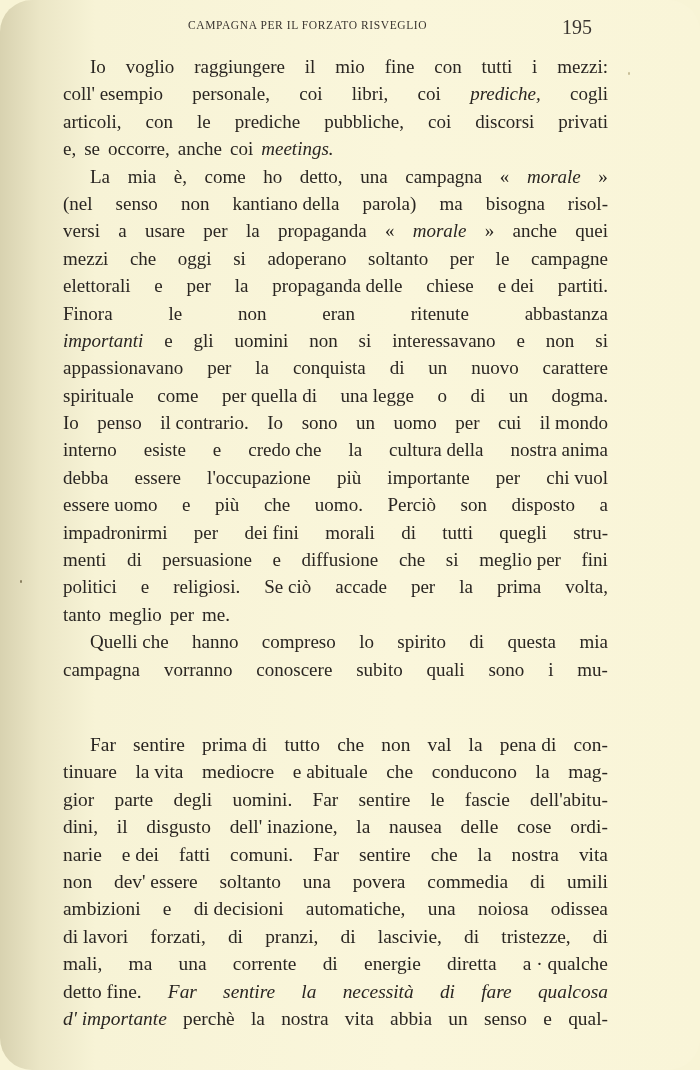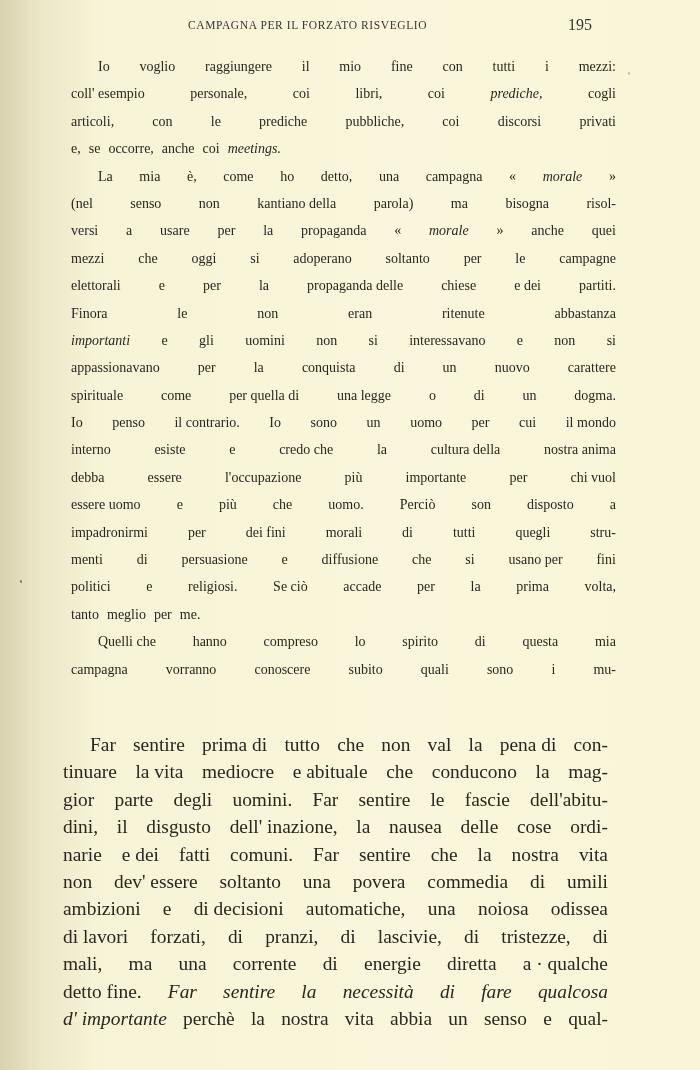"CAMPAGNA PER IL FORZATO RISVEGLIO" .page { border-radius: none -> 32px }
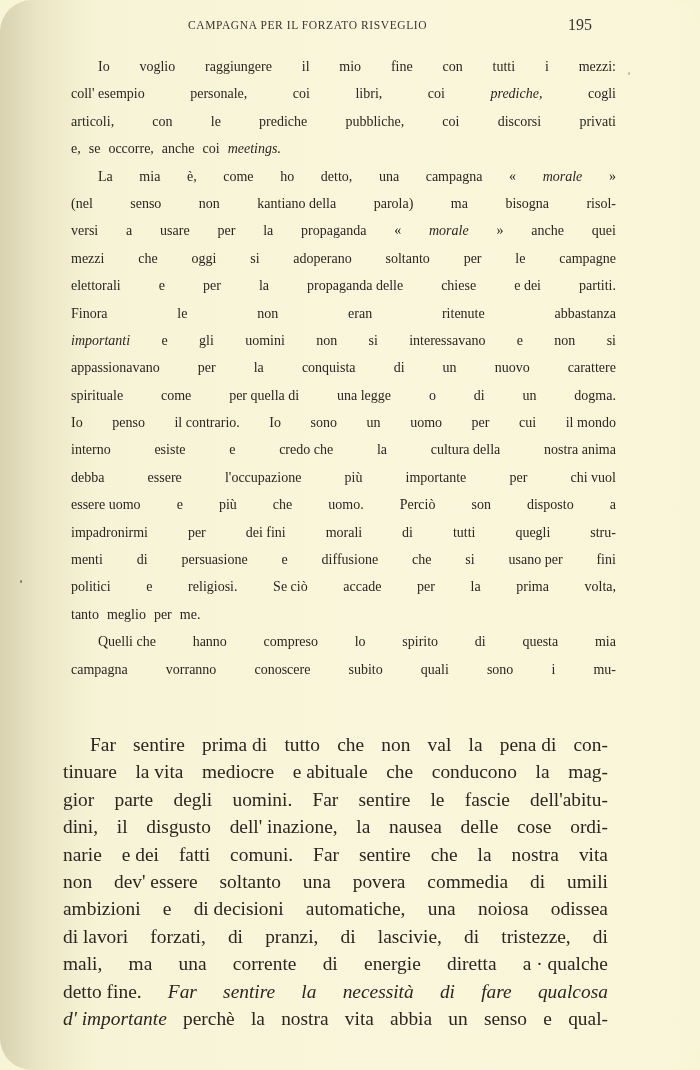"195" .page-number { font-size: 16px -> 20px }
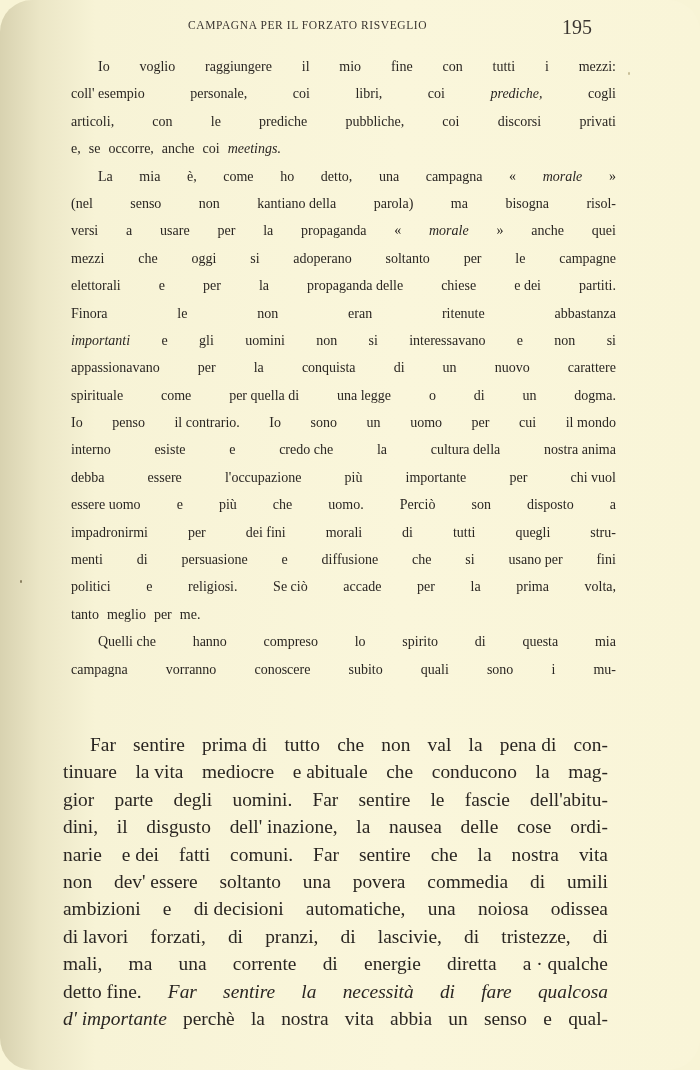"Io" .text { font-size: 14px -> 19px; left: 71px -> 63px }
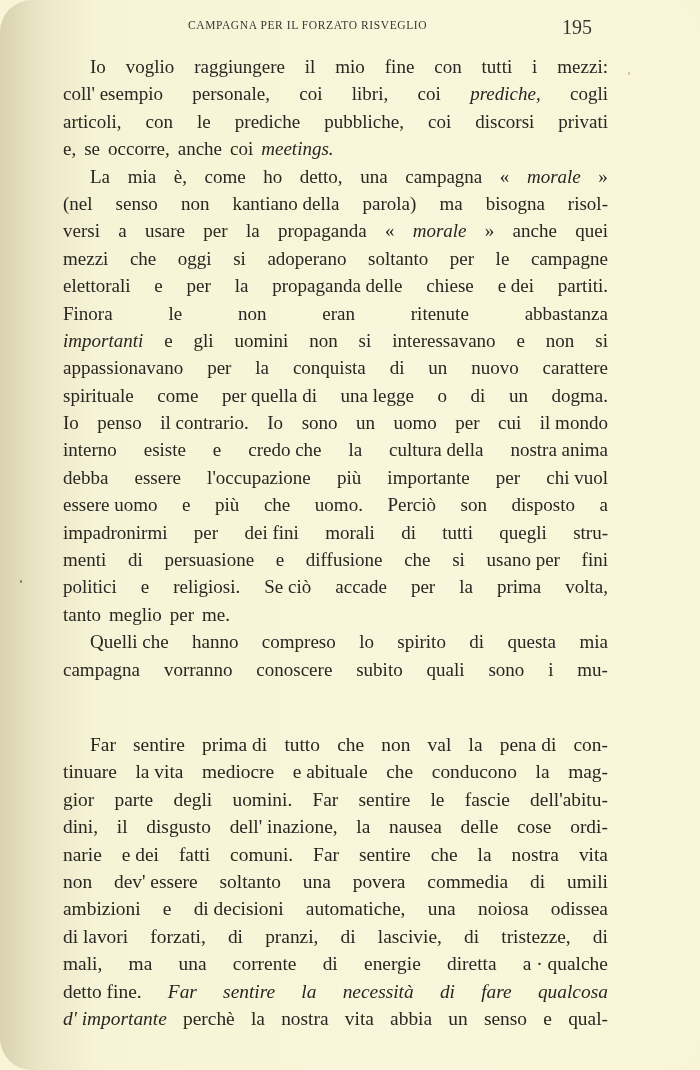"usano per" span { text: usano -> meglio }
